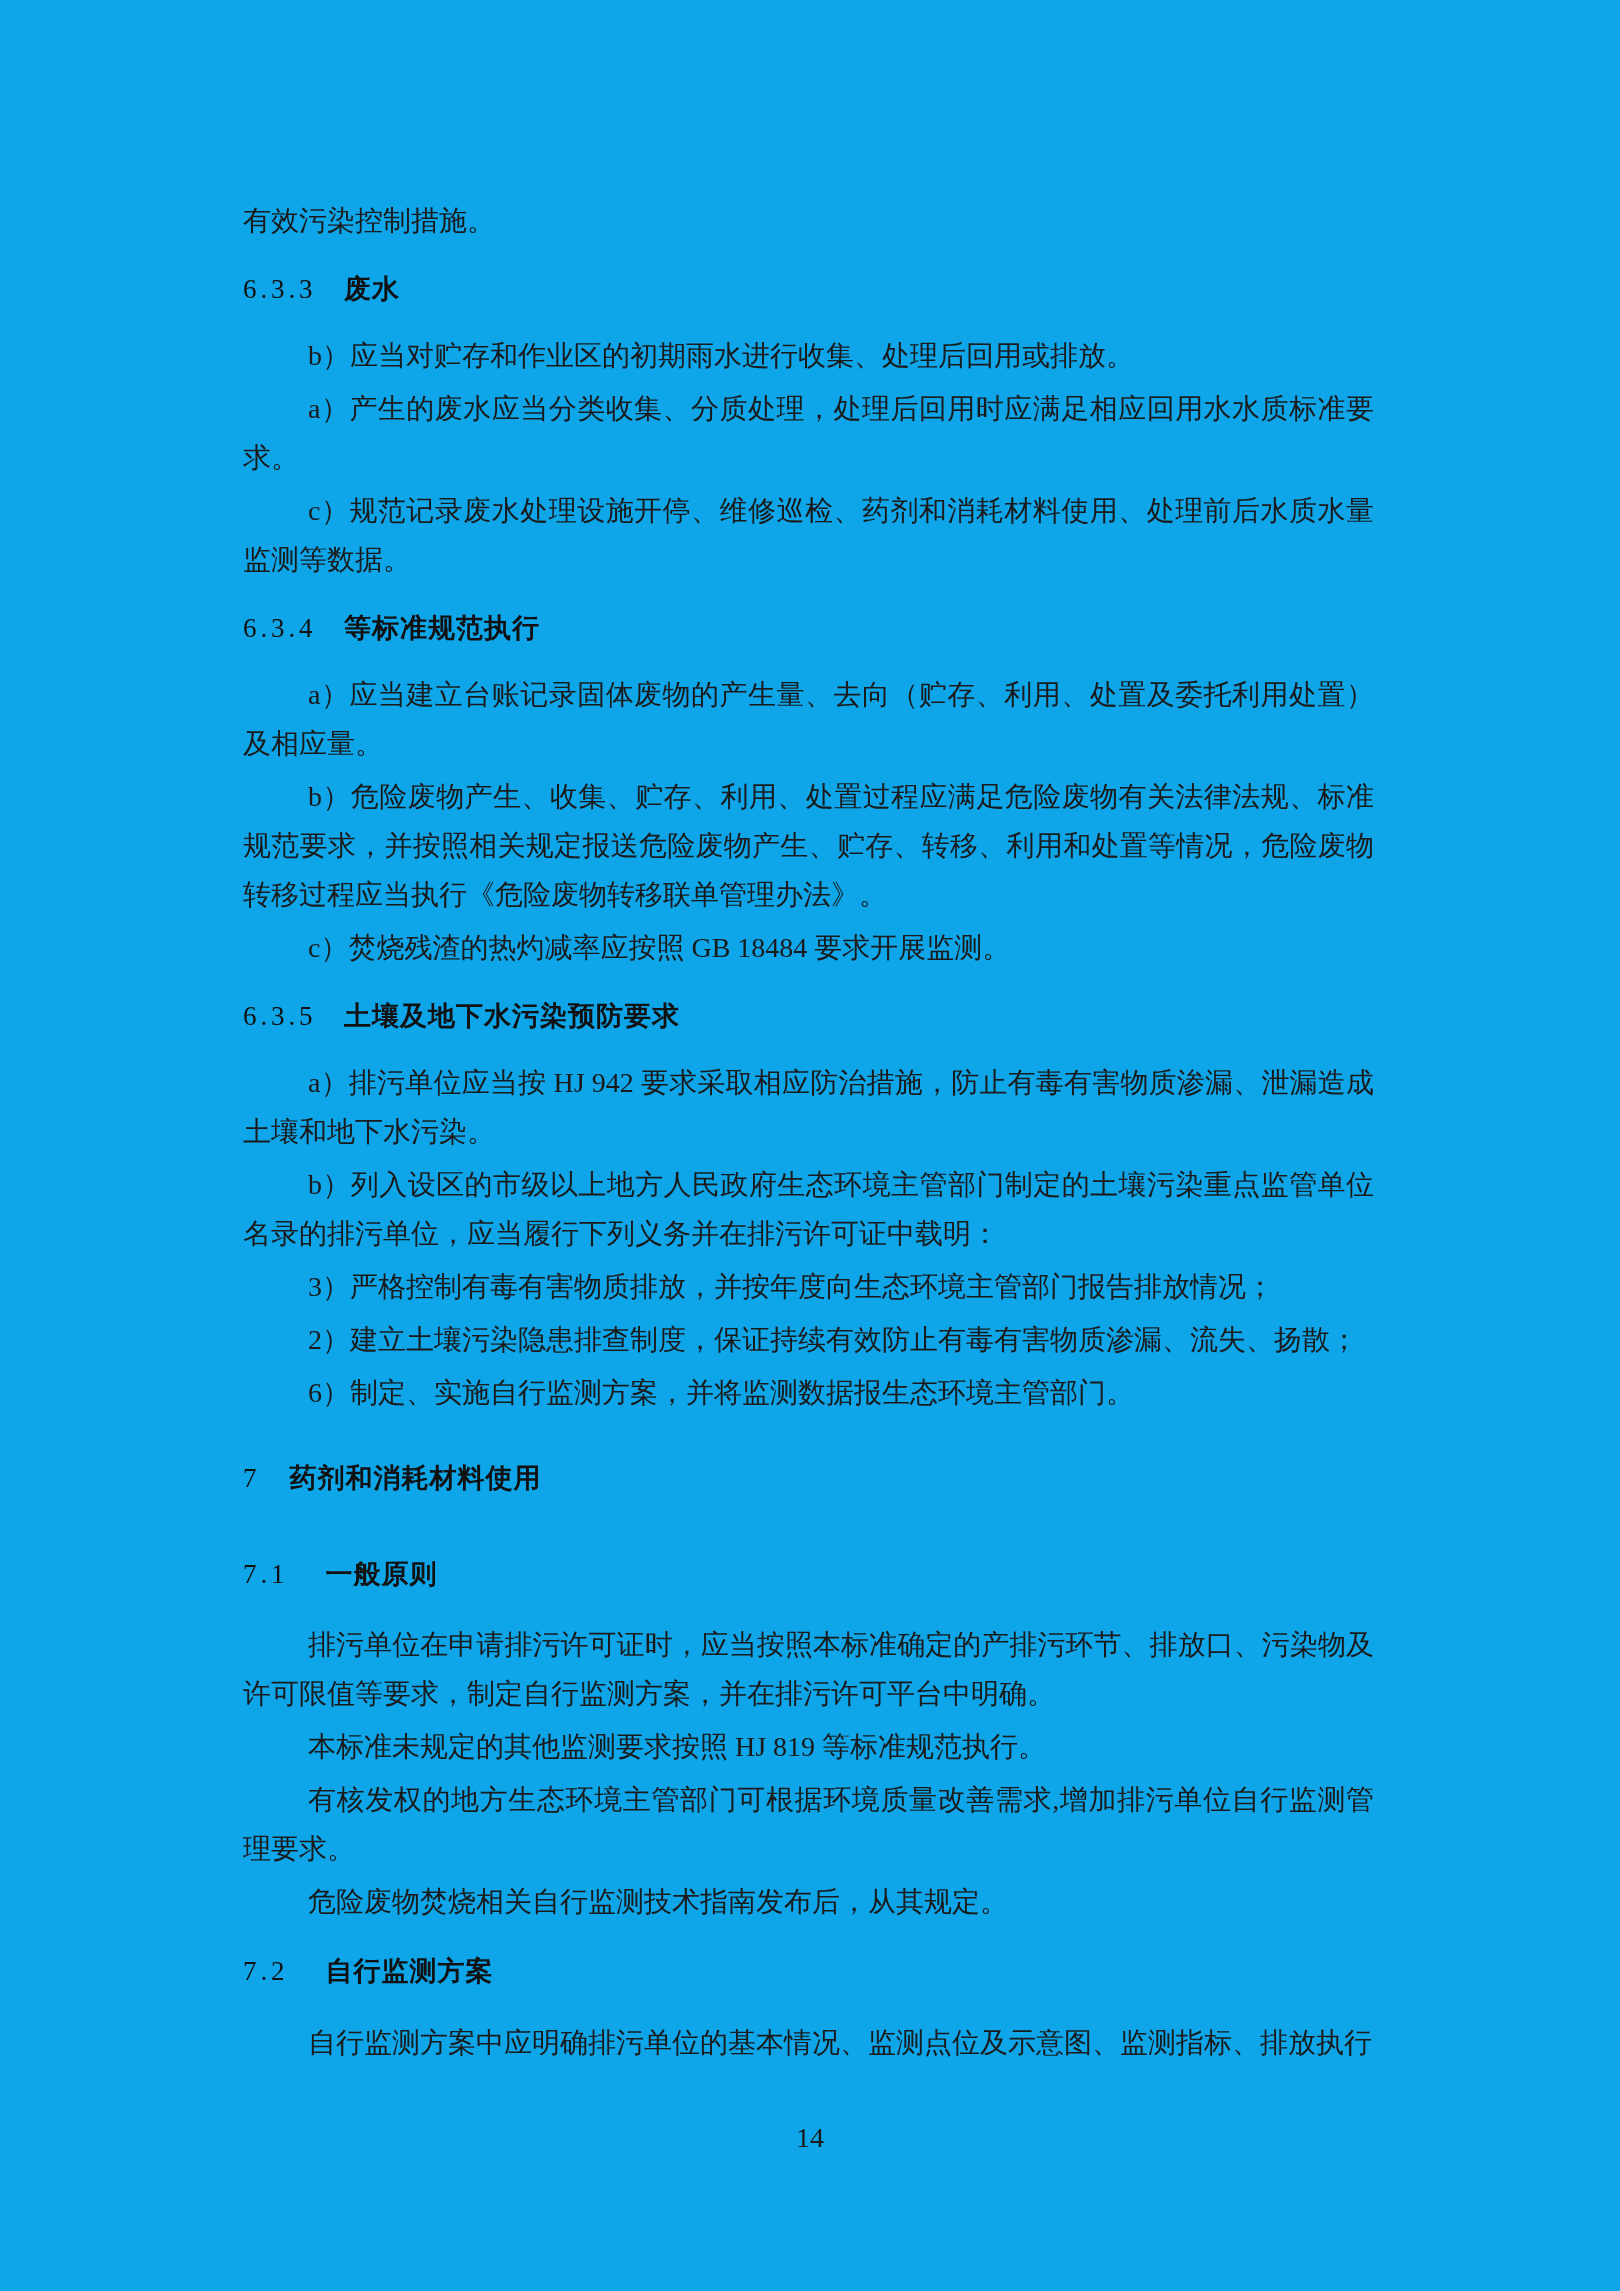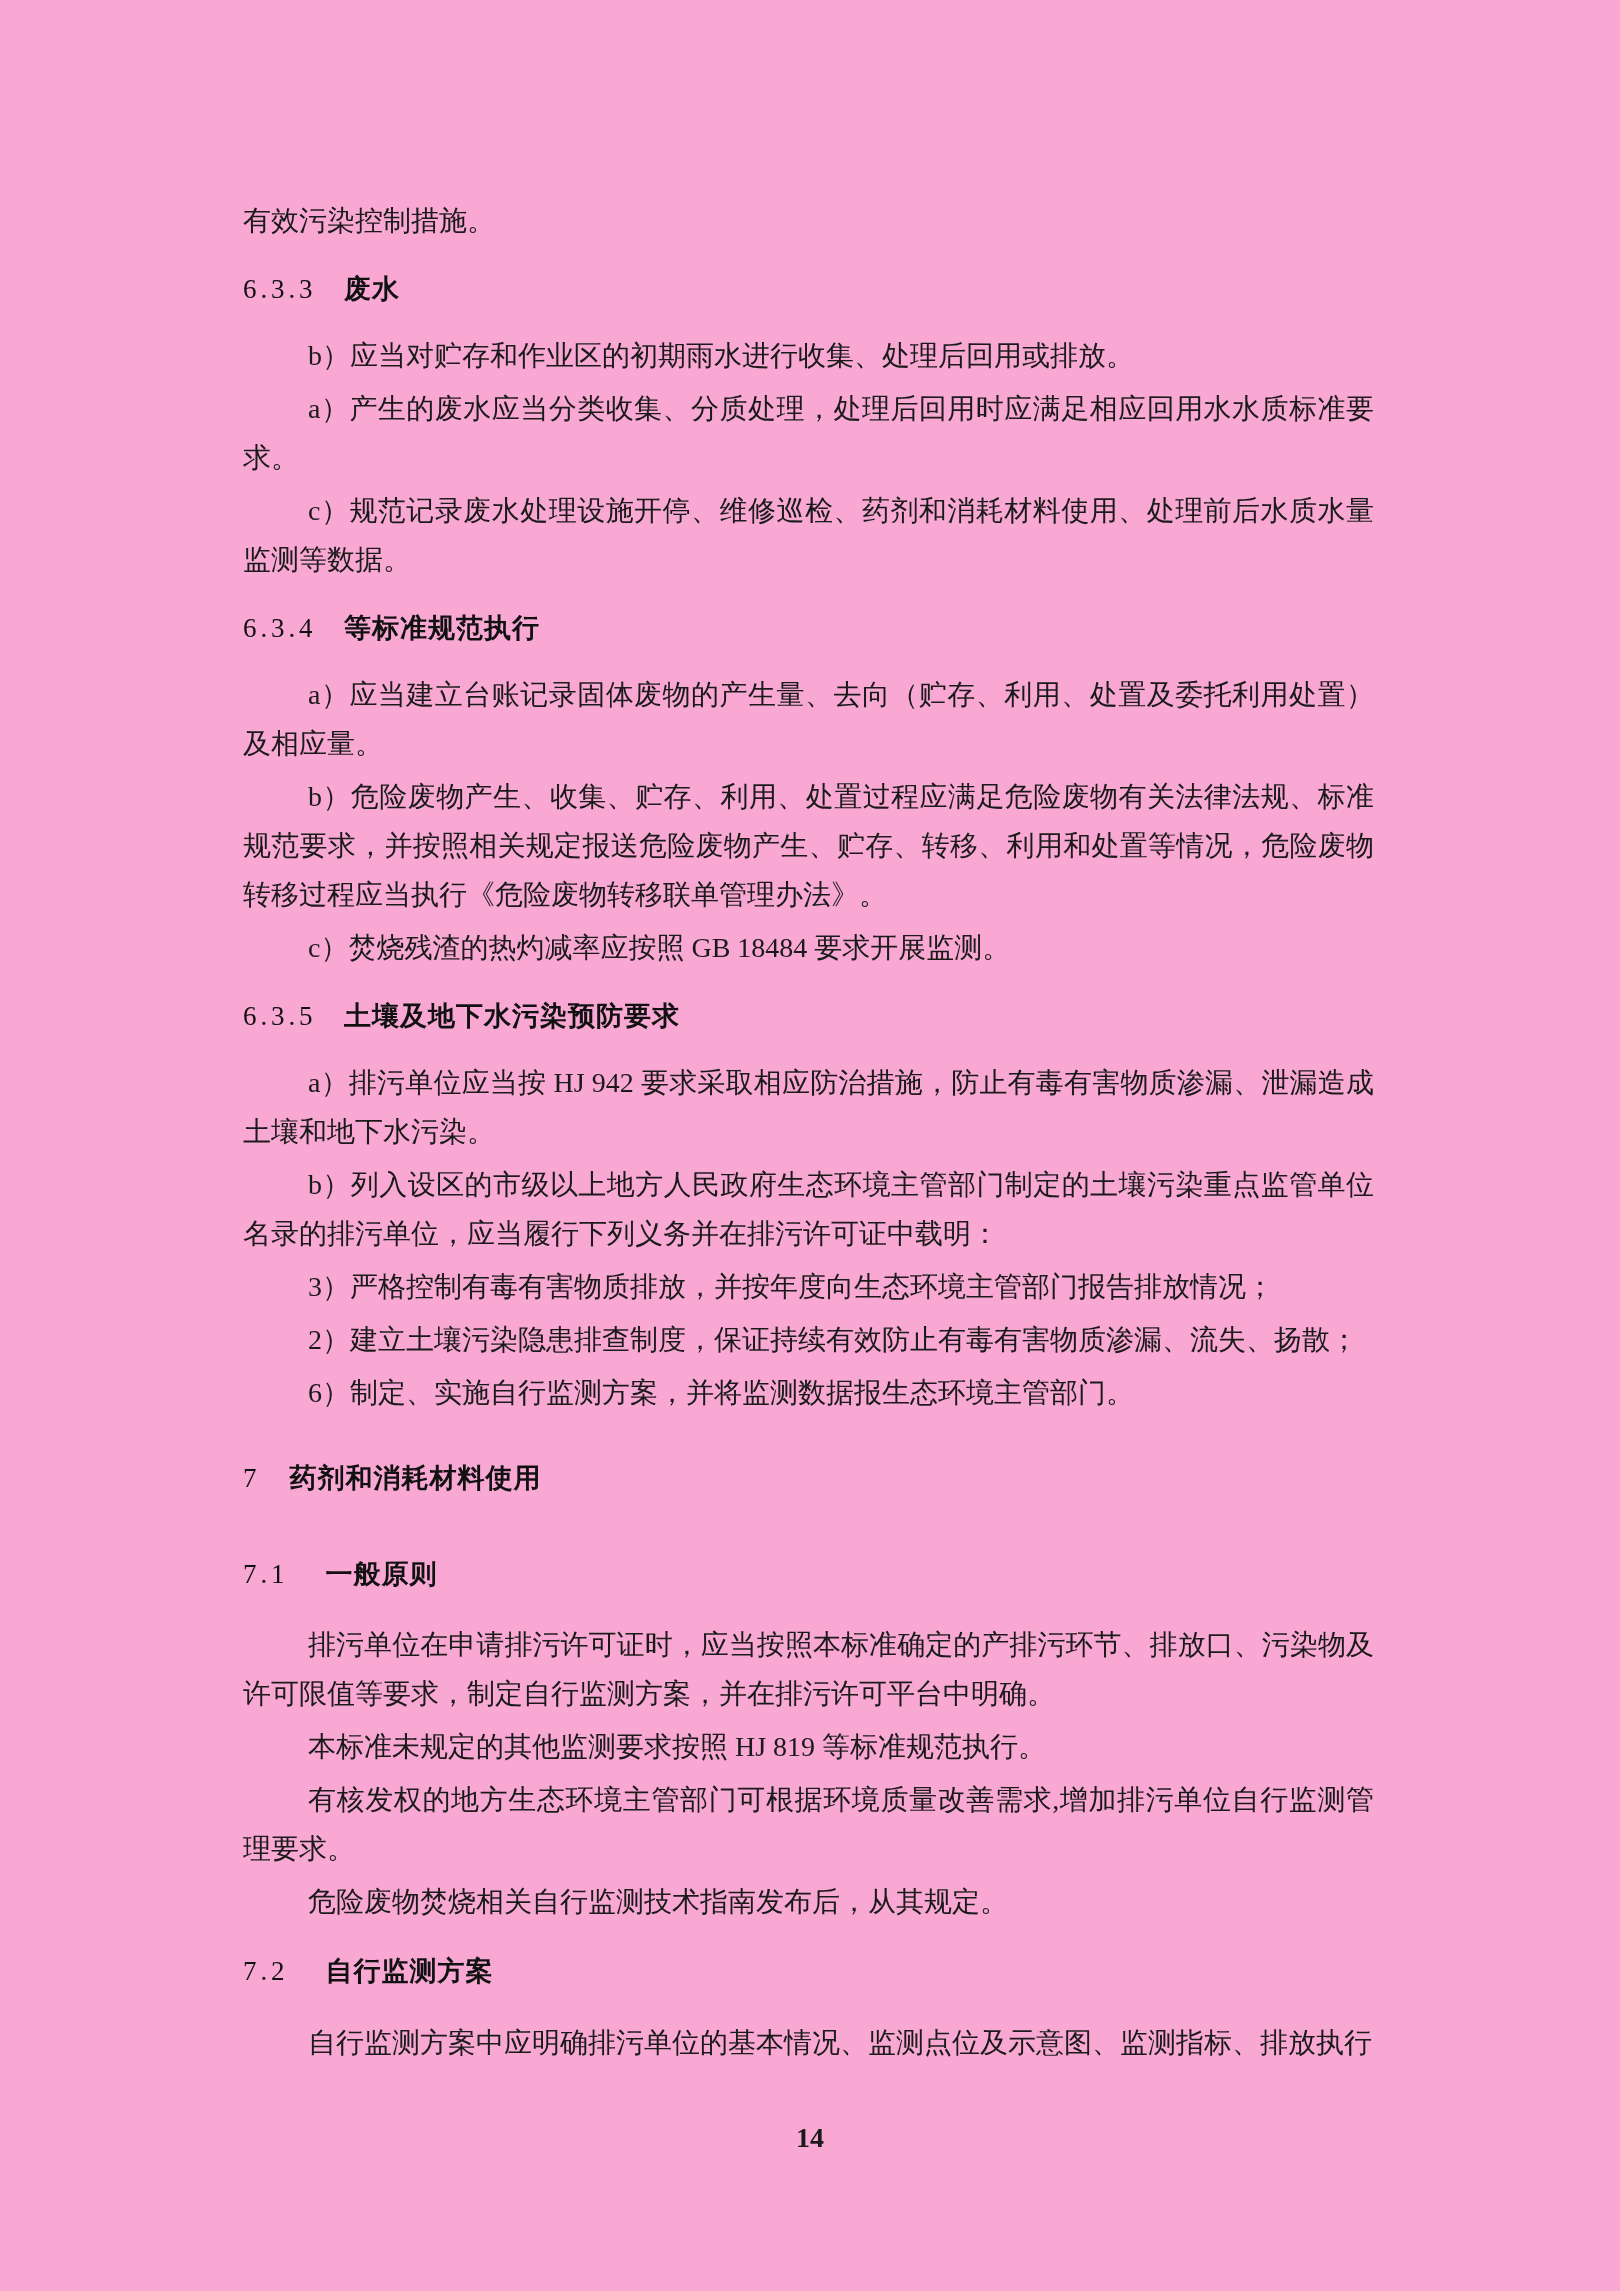"有效污染控制措施。" .page { background: #f9a8d4 -> #0ea5e9 }
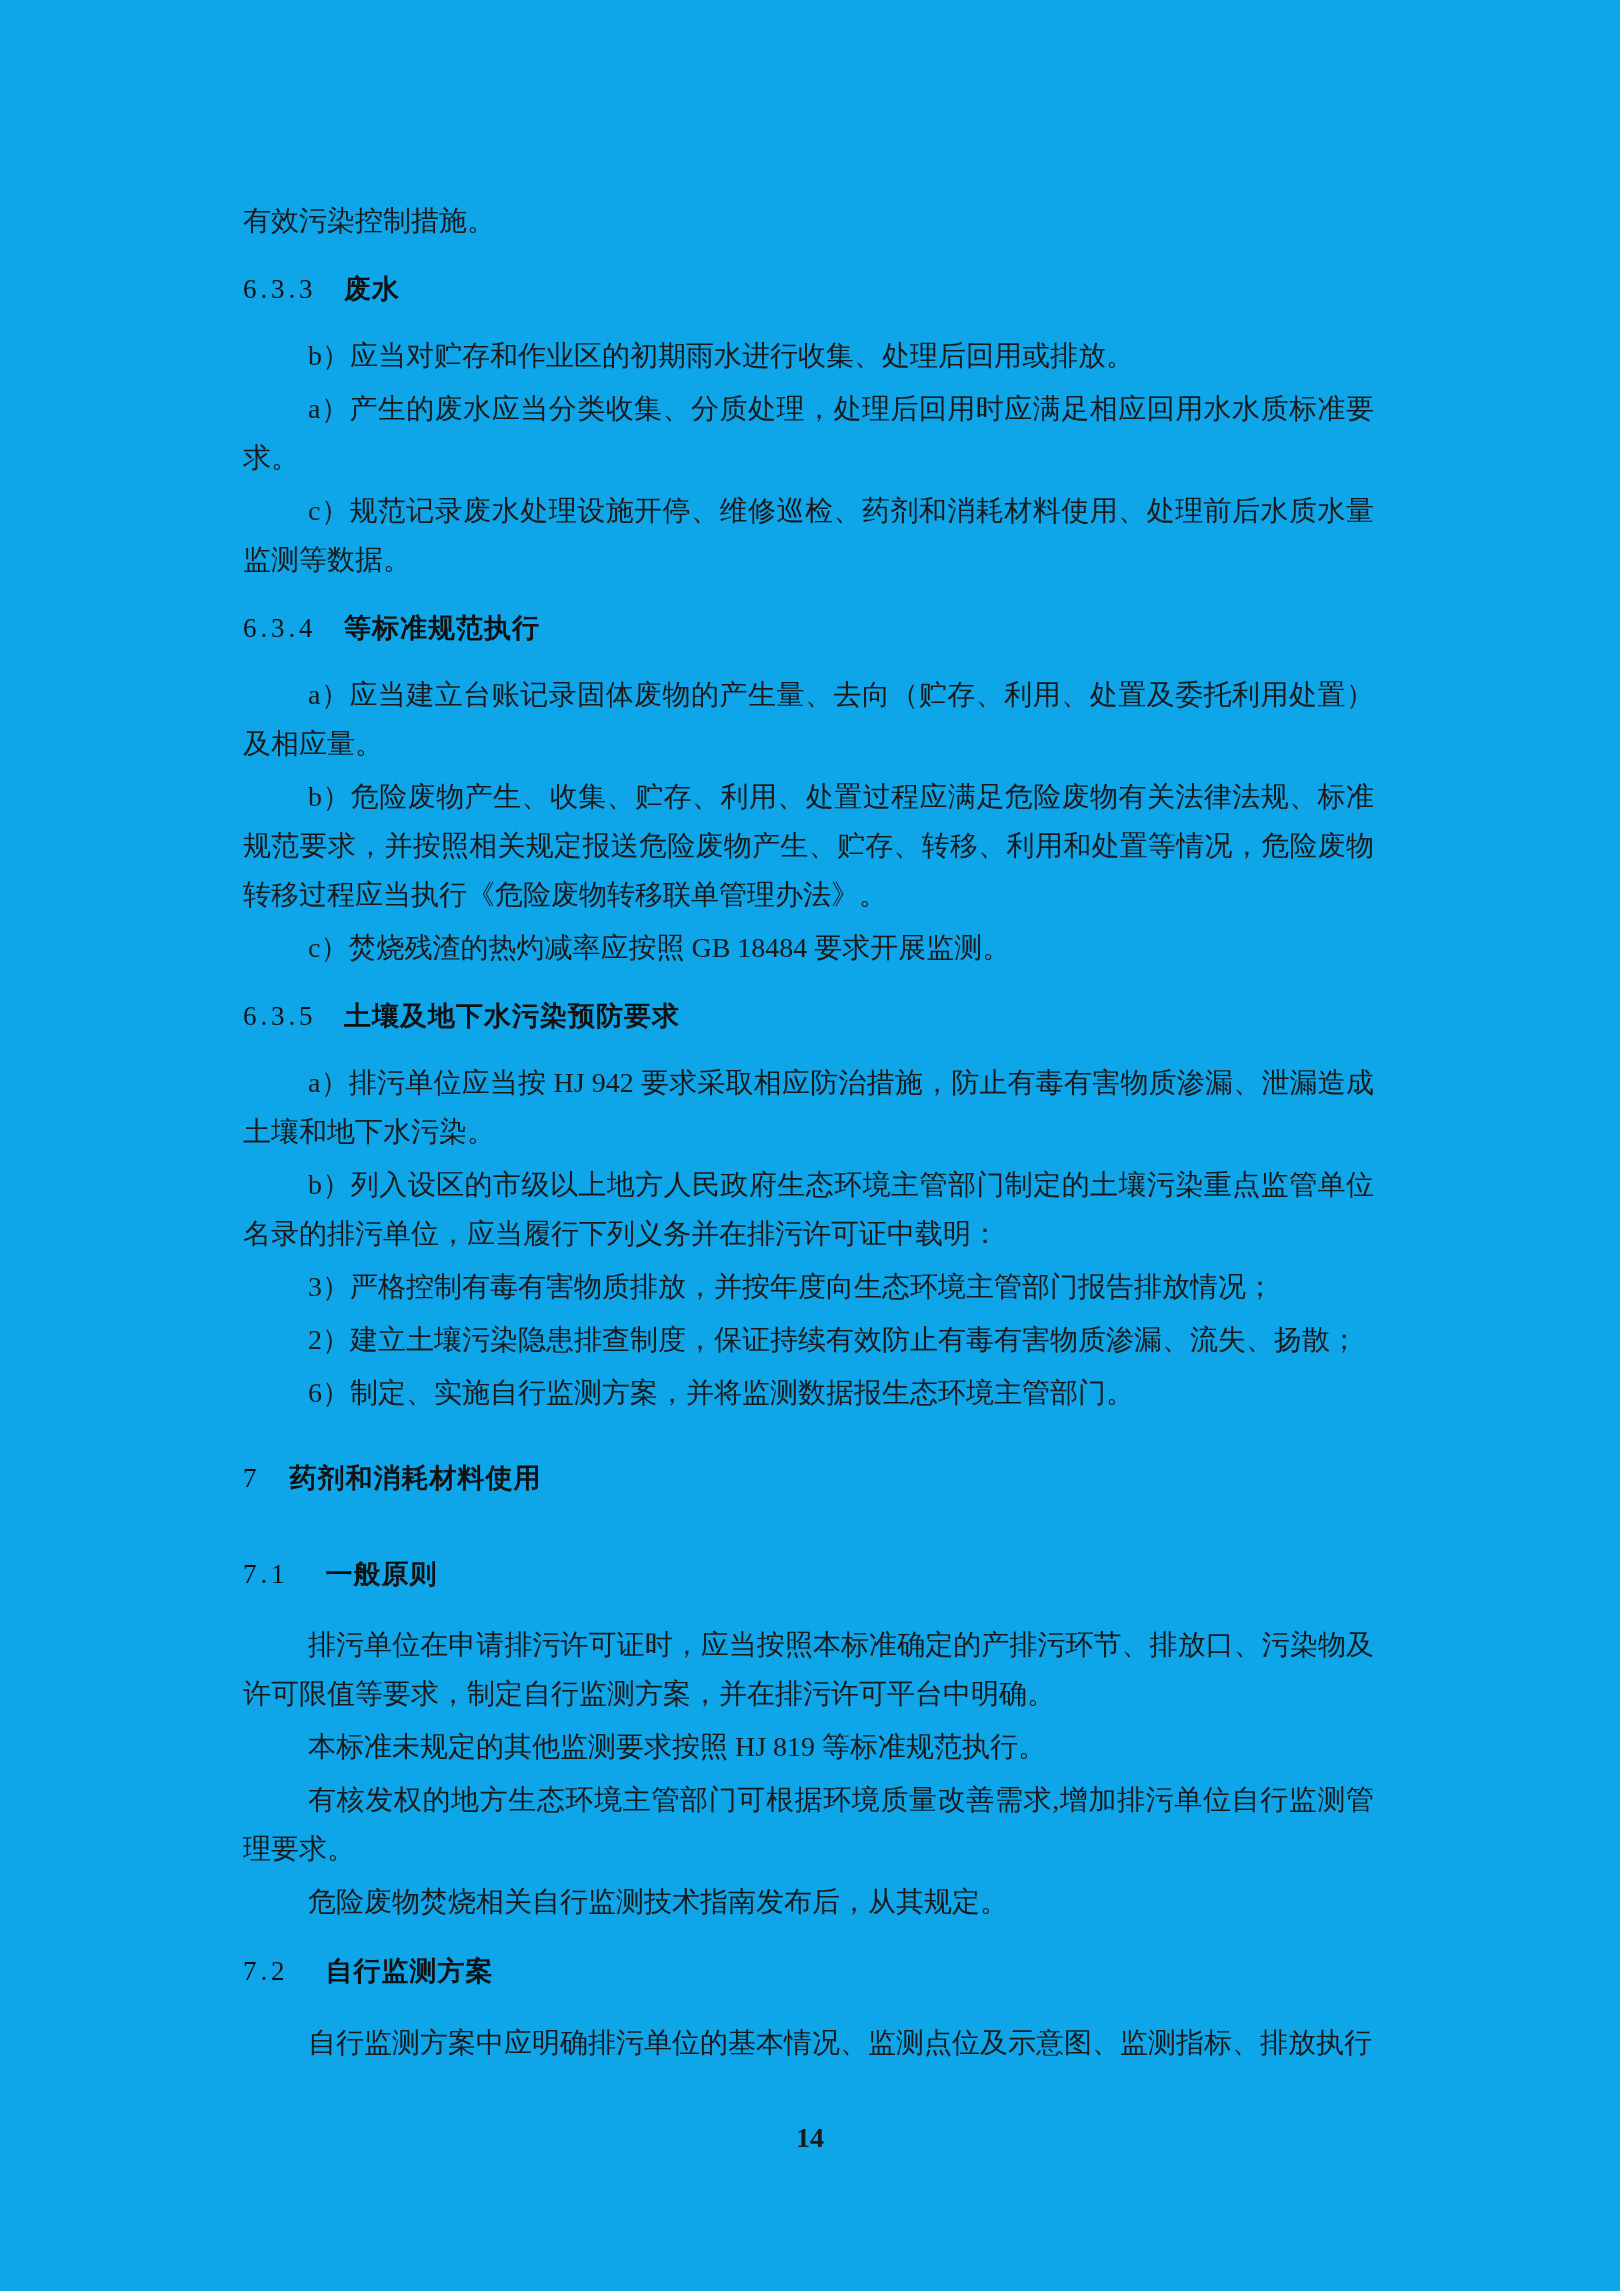"14" .page-number { font-weight: bold -> none }
